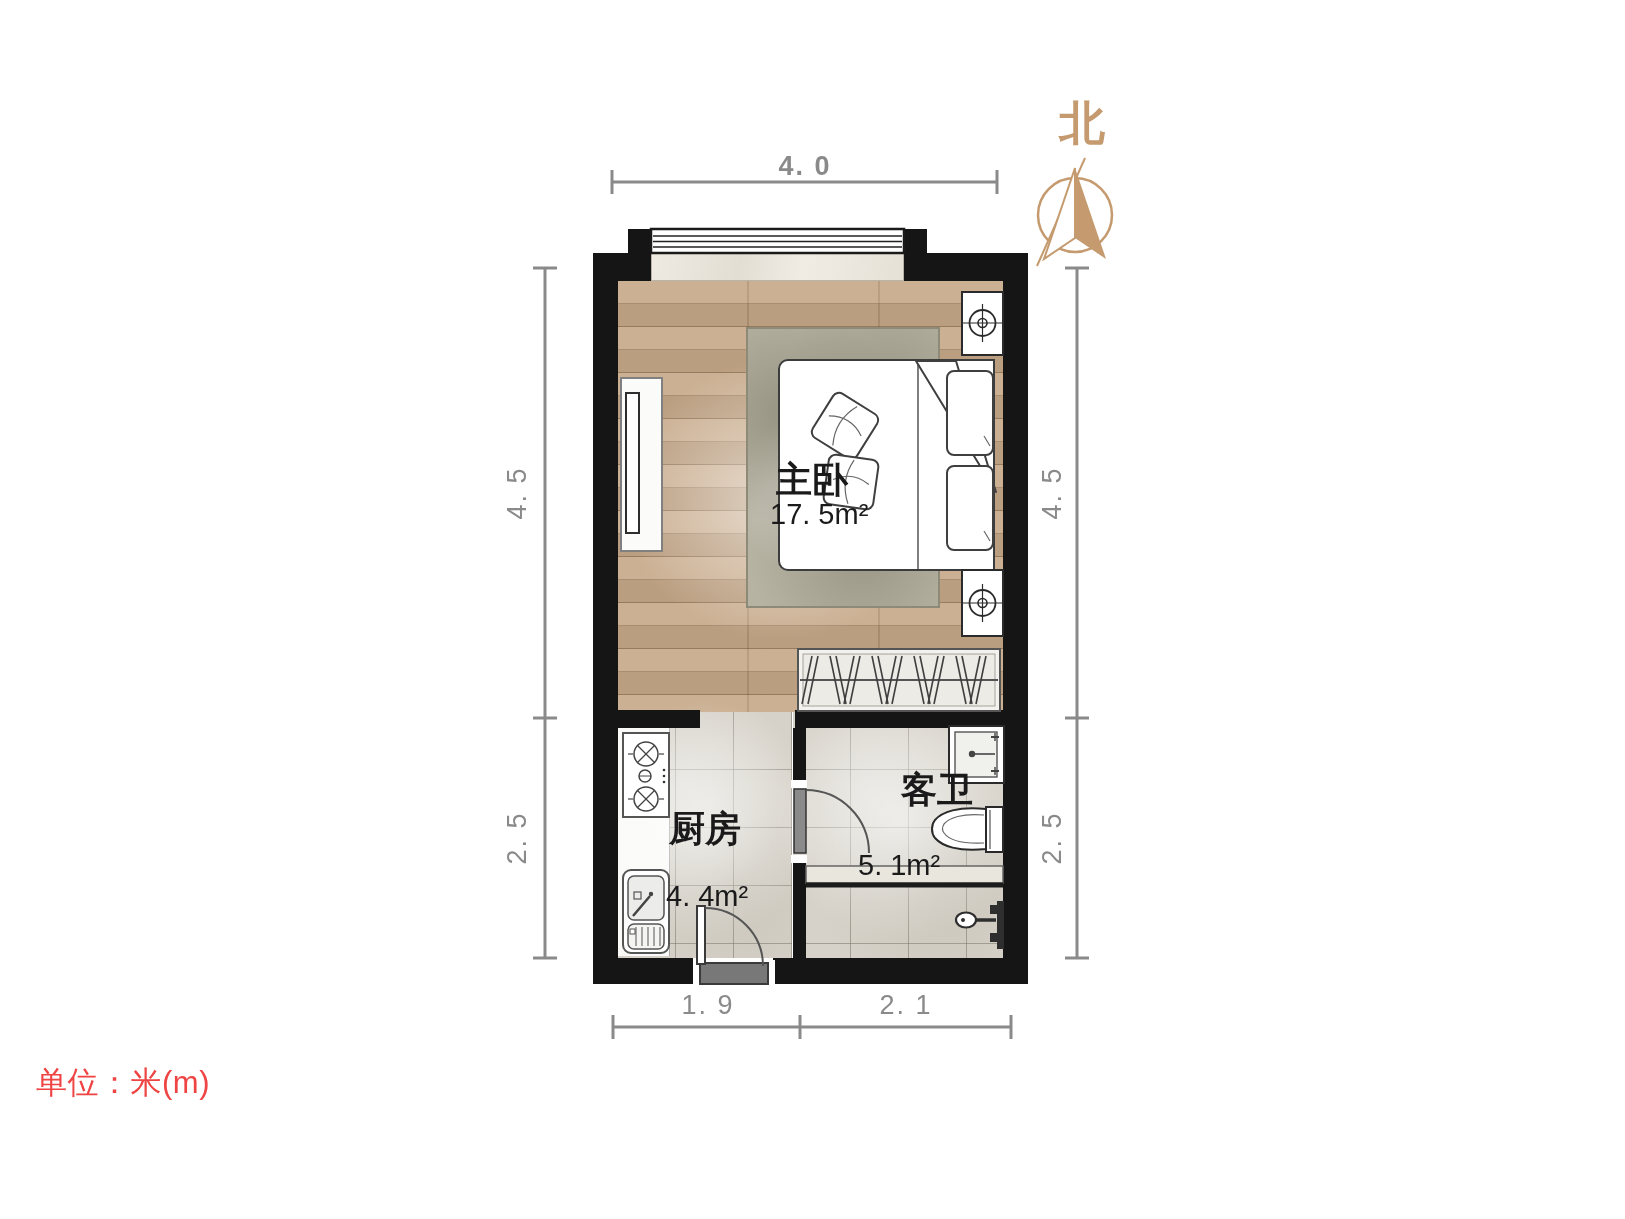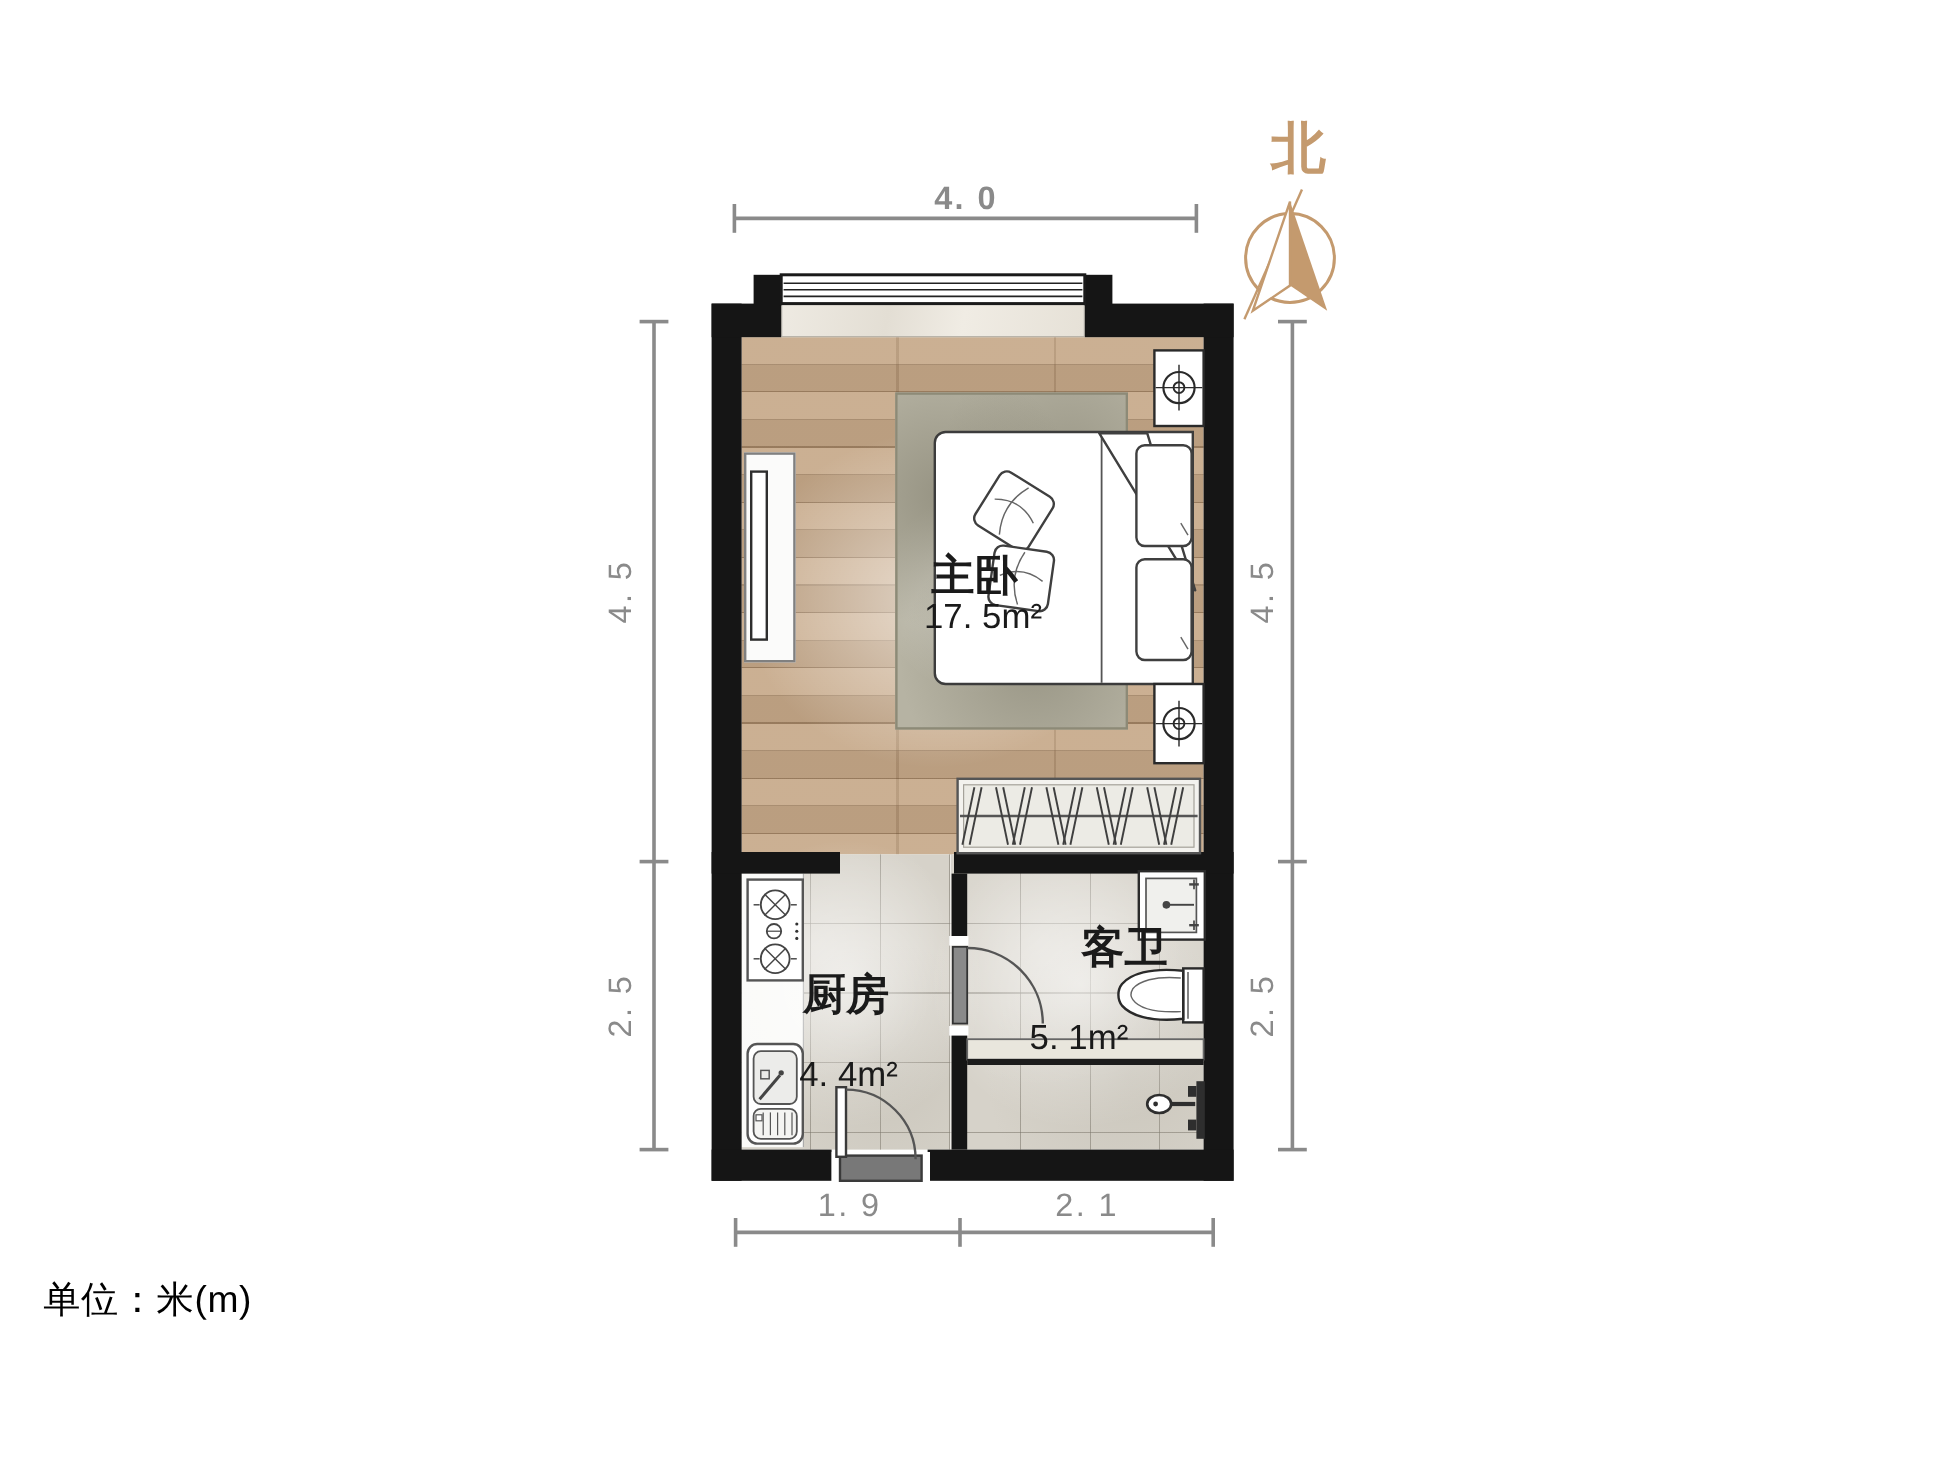"单位：米(m)" .footer-line { color: #000000 -> #ef4444 }
